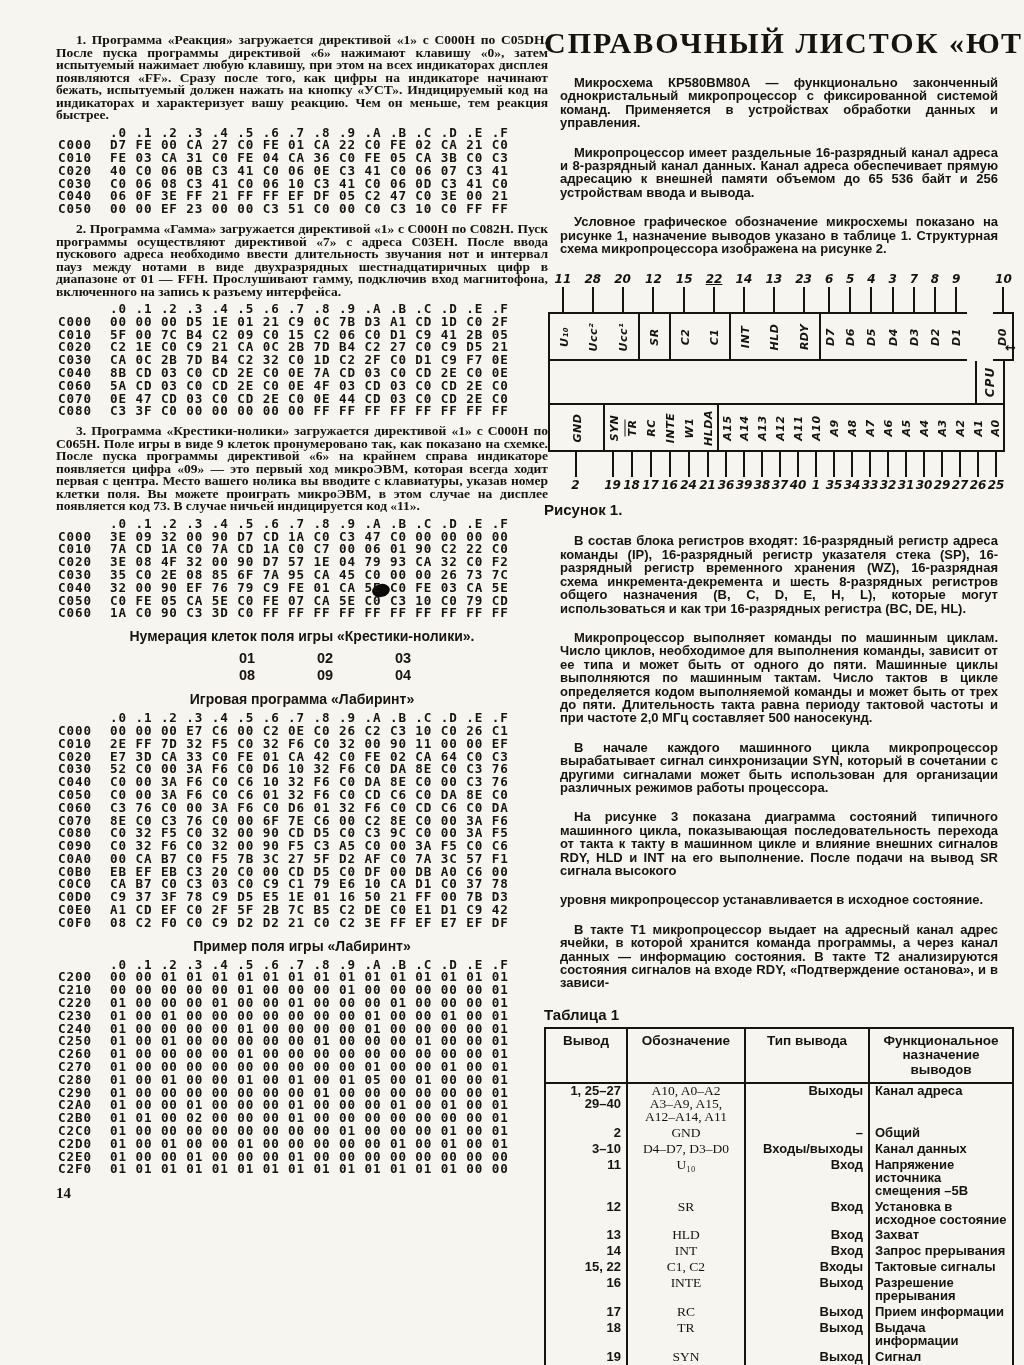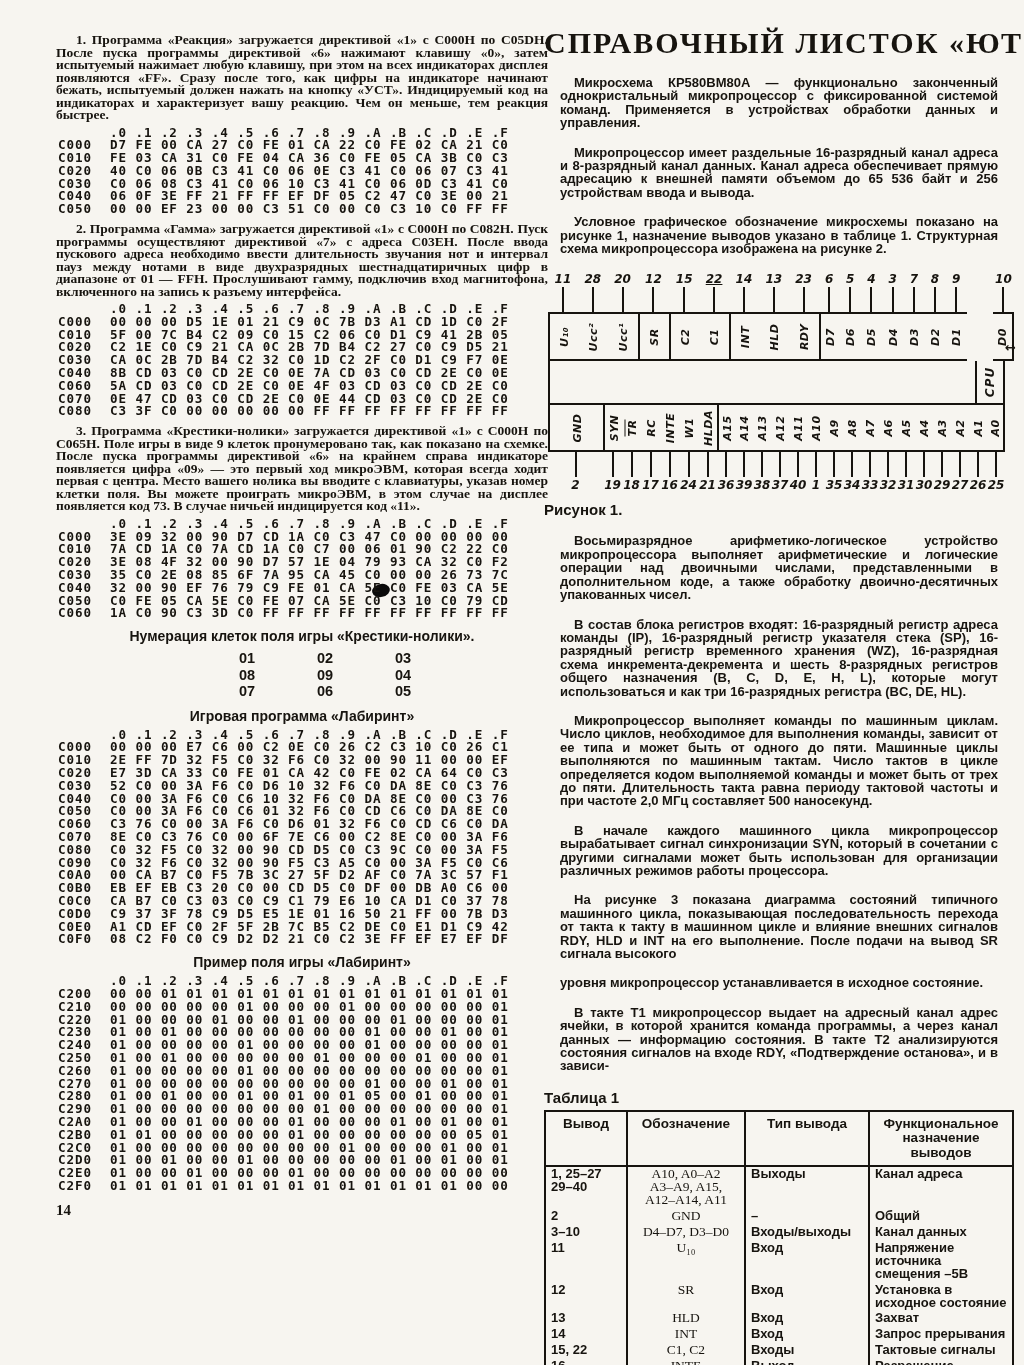"Восьмиразрядное арифметико-логическое" p.sans-para { html: <p>Восьмиразрядное арифметико-логическое устройство микропроцессора выполняет арифметические и логические операции над двоичными числами, представленными в дополнительном коде, а также обработку двоично-десятичных упакованных чисел.</p> -> none }
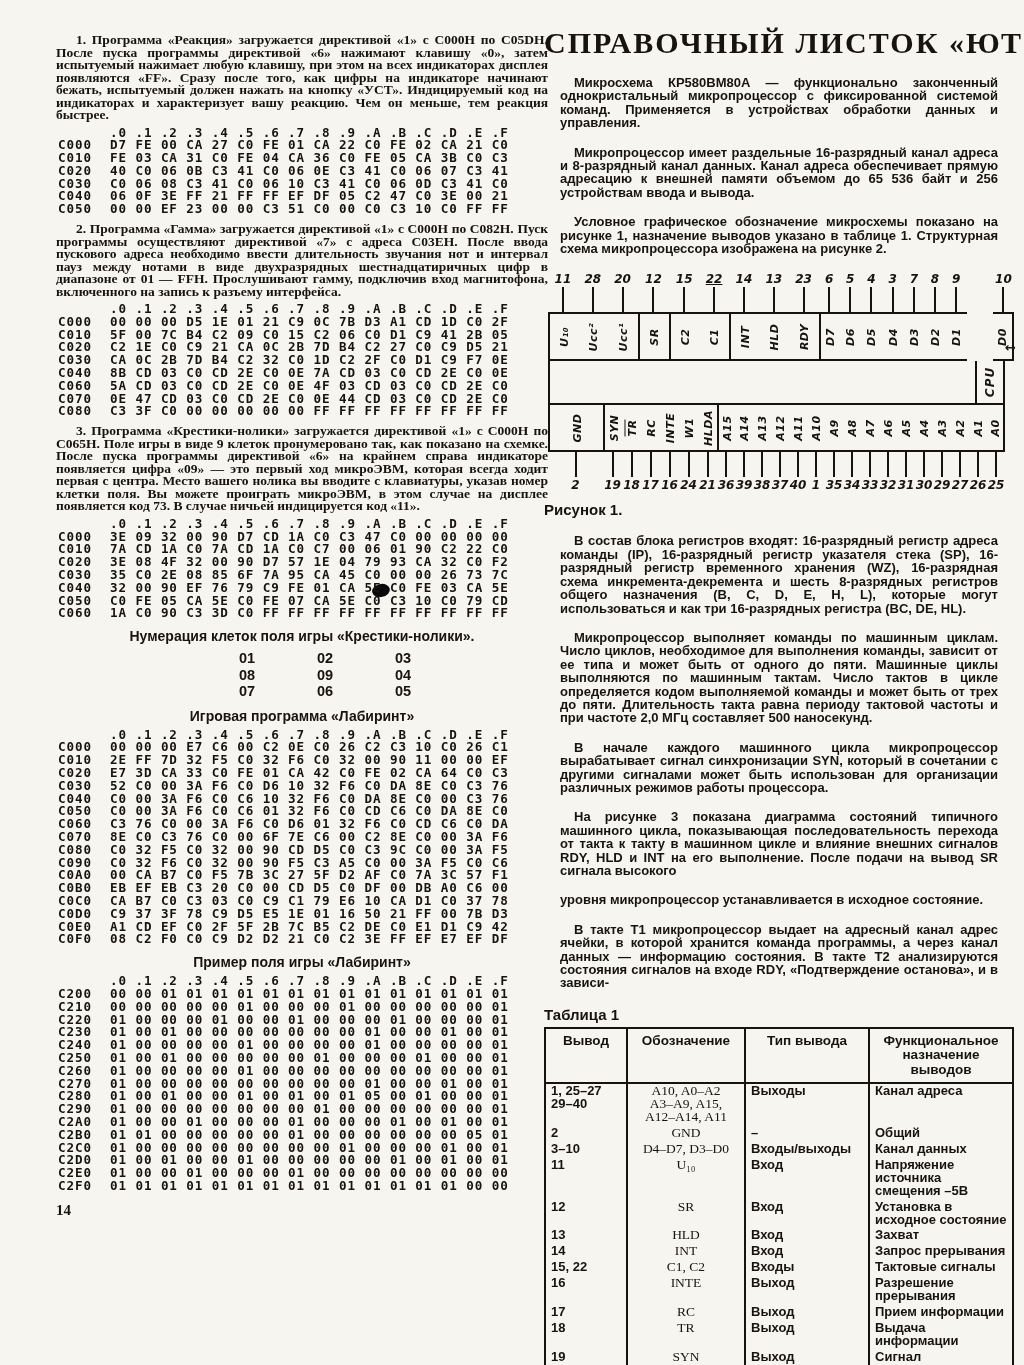"07" div.grid-row { html: <div> <div>07</div> <div>06</div> <div>05</div> </div> -> none }
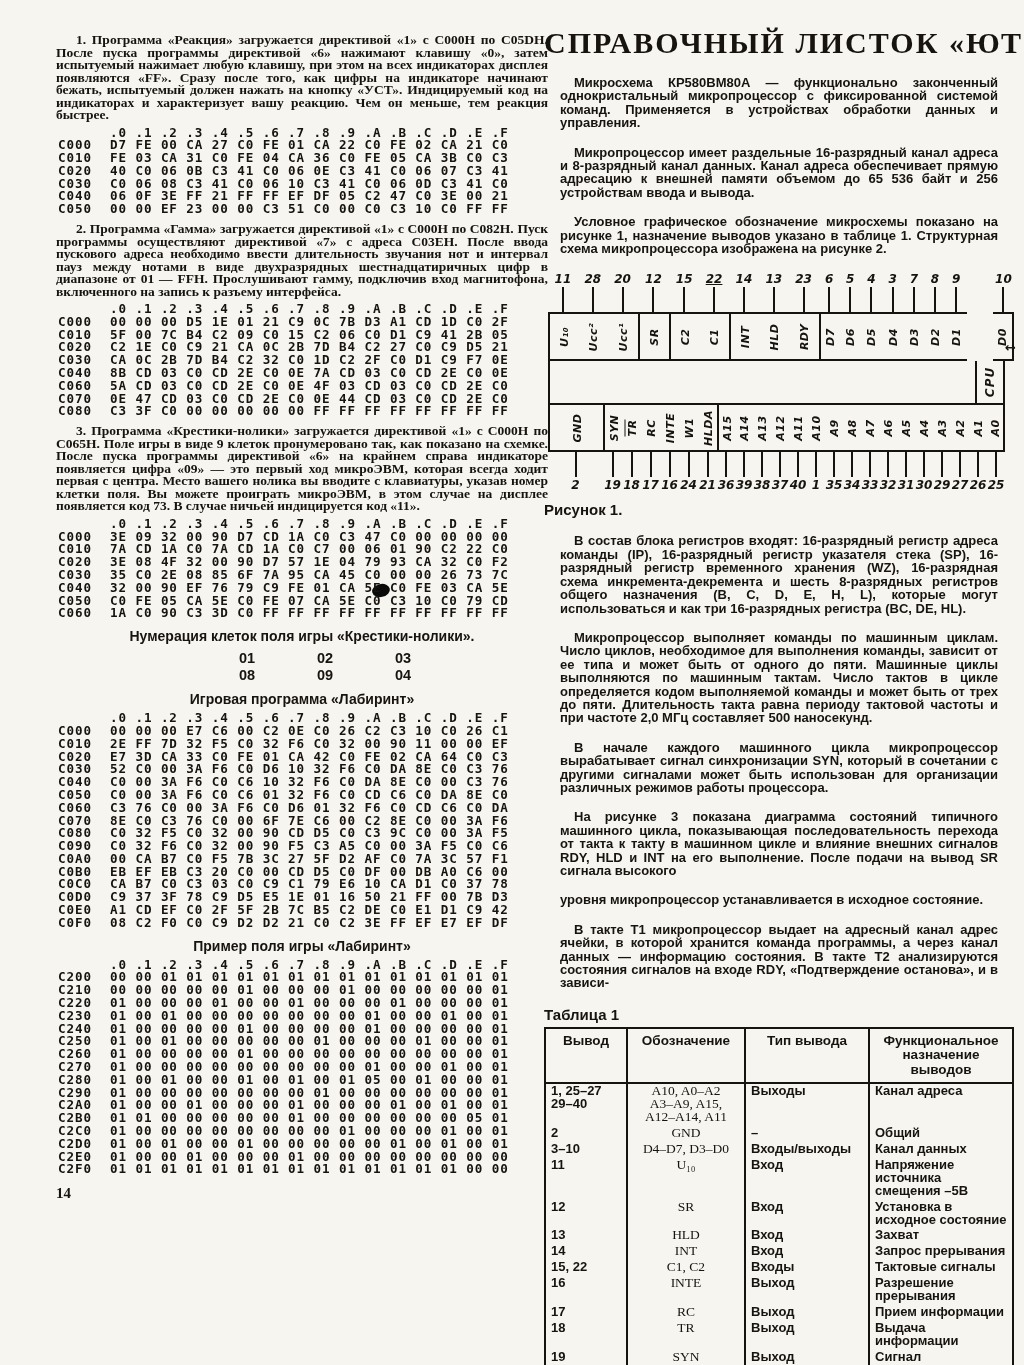"1, 25–27" .c-pin { text-align: left -> right }
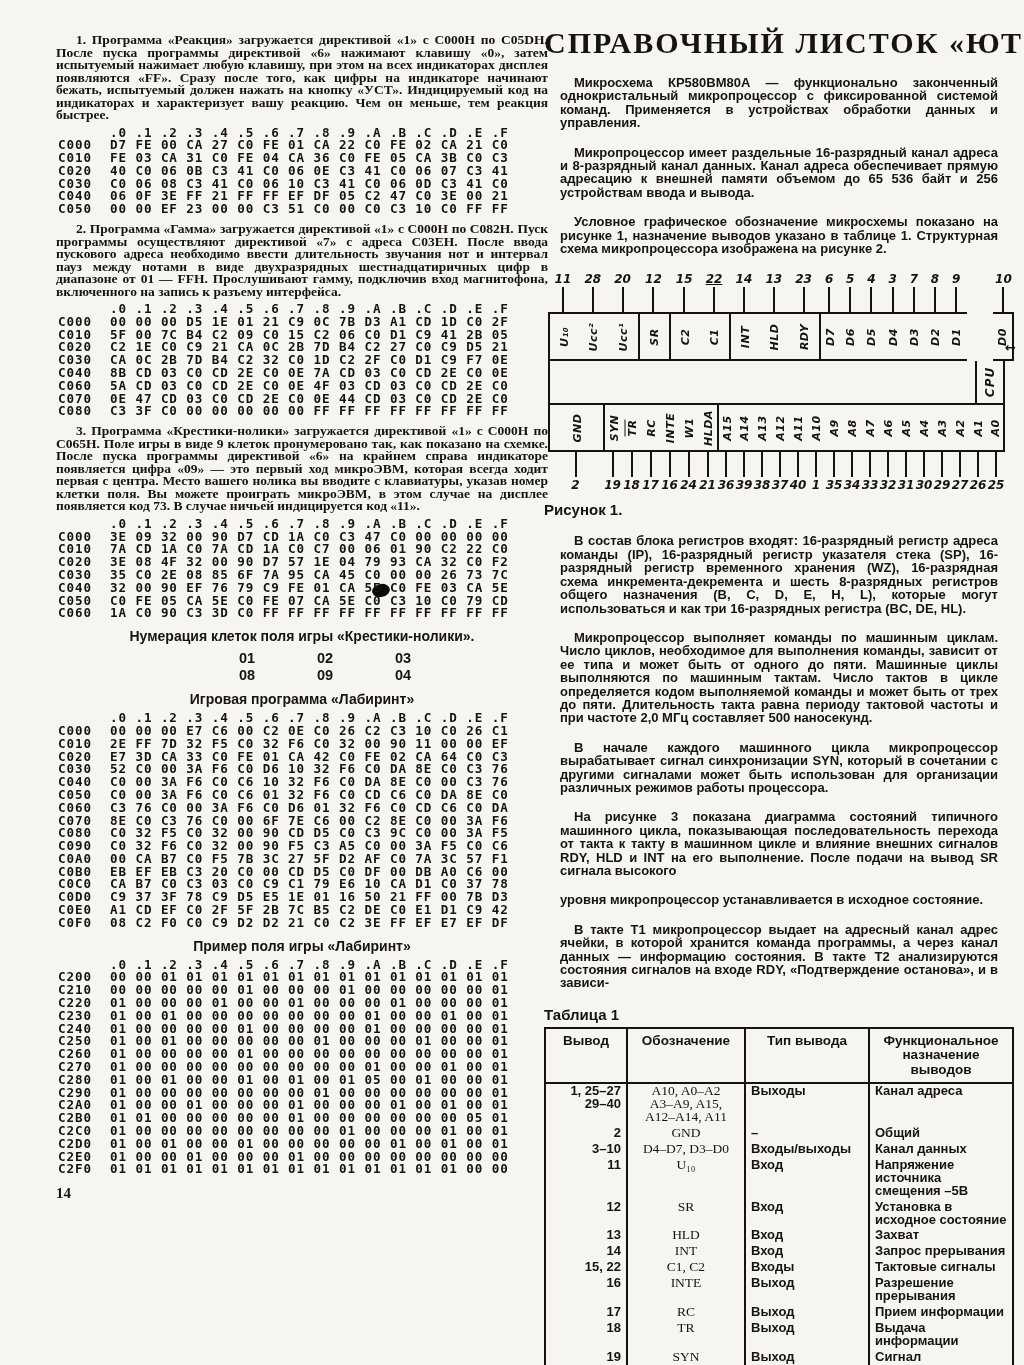"Выходы" .c-type { text-align: left -> right }
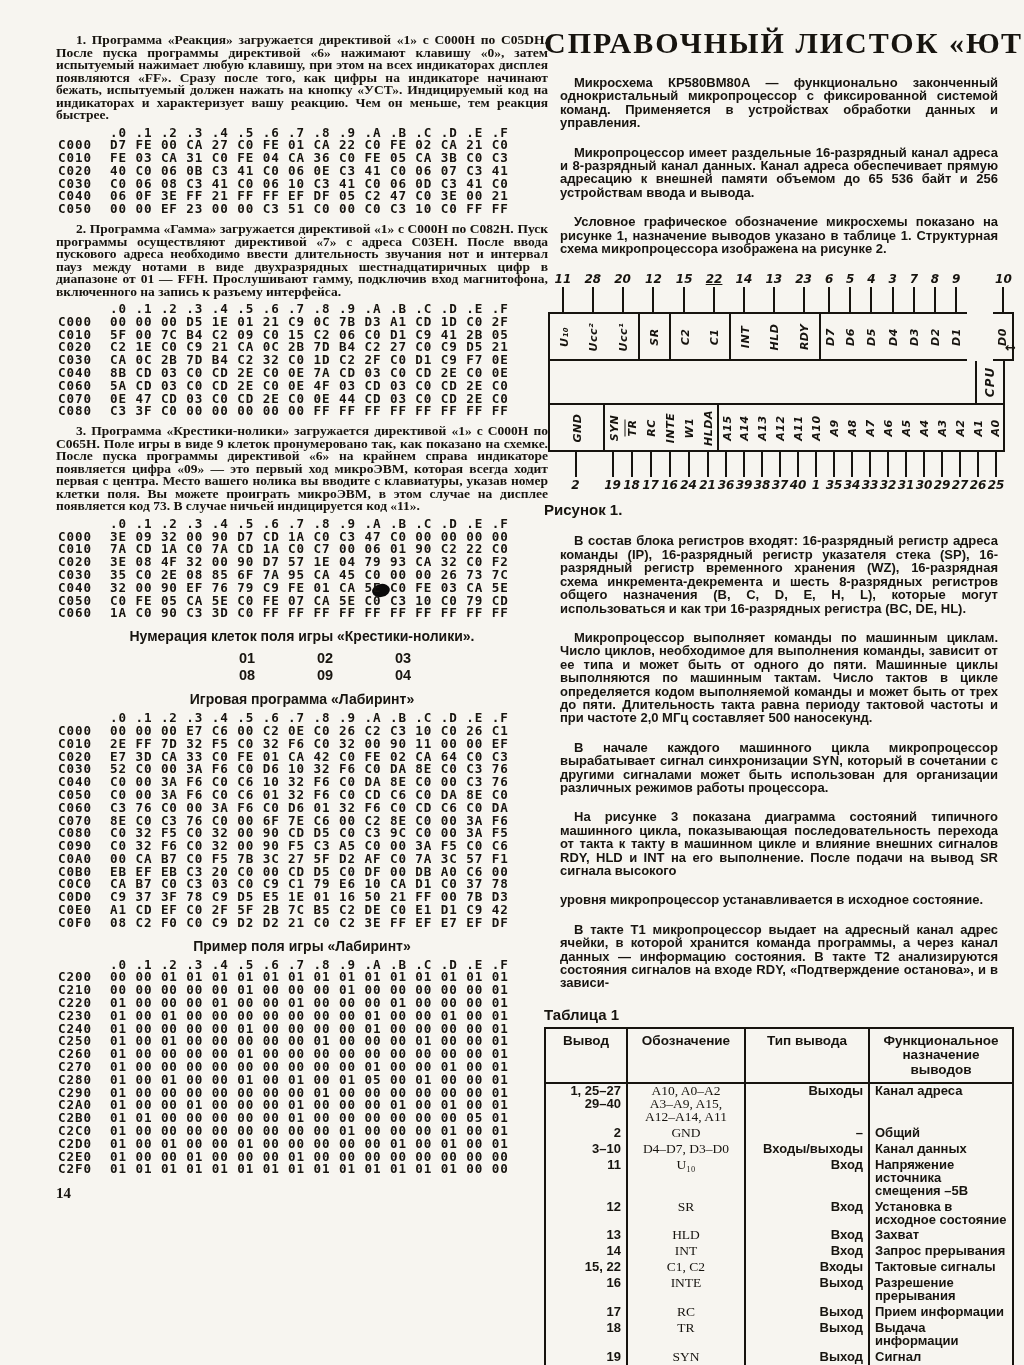"01 01 00 00 00" span { text: 00 00 00 00 01 00 00 00 00 00 00 05 -> 02 00 00 00 01 00 00 00 00 00 00 00 }
